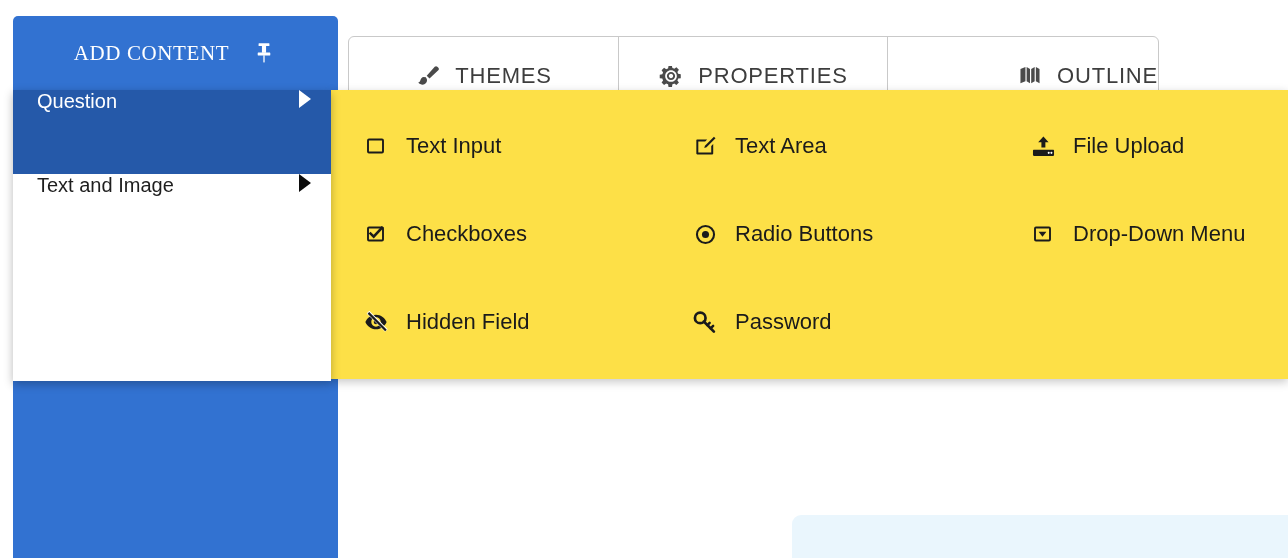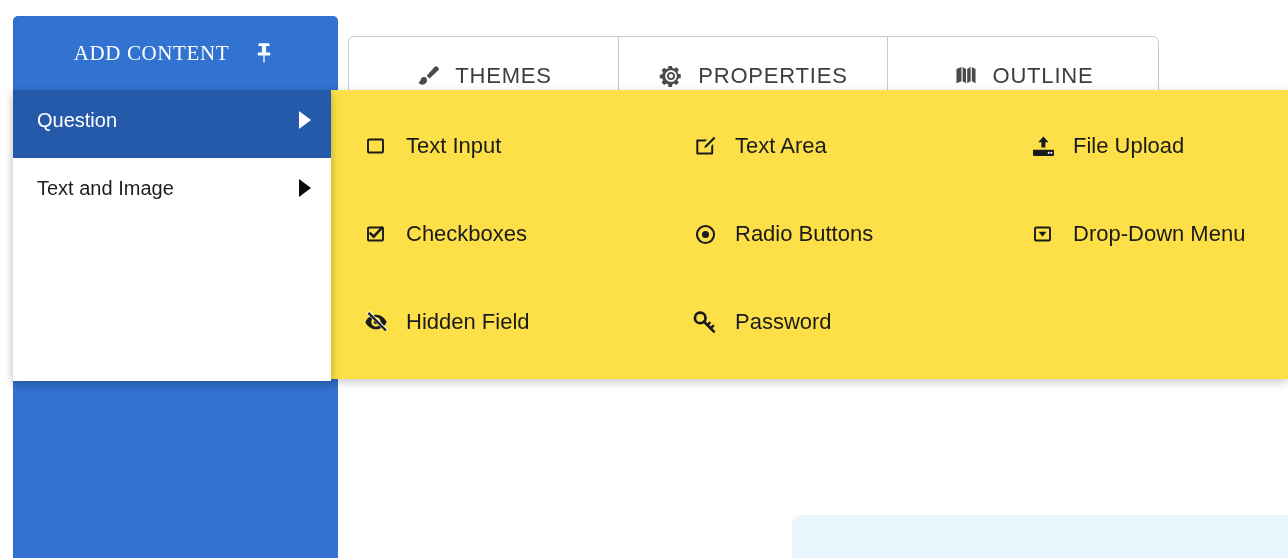"OUTLINE" .tab.tab-outline { justify-content: none -> flex-end }
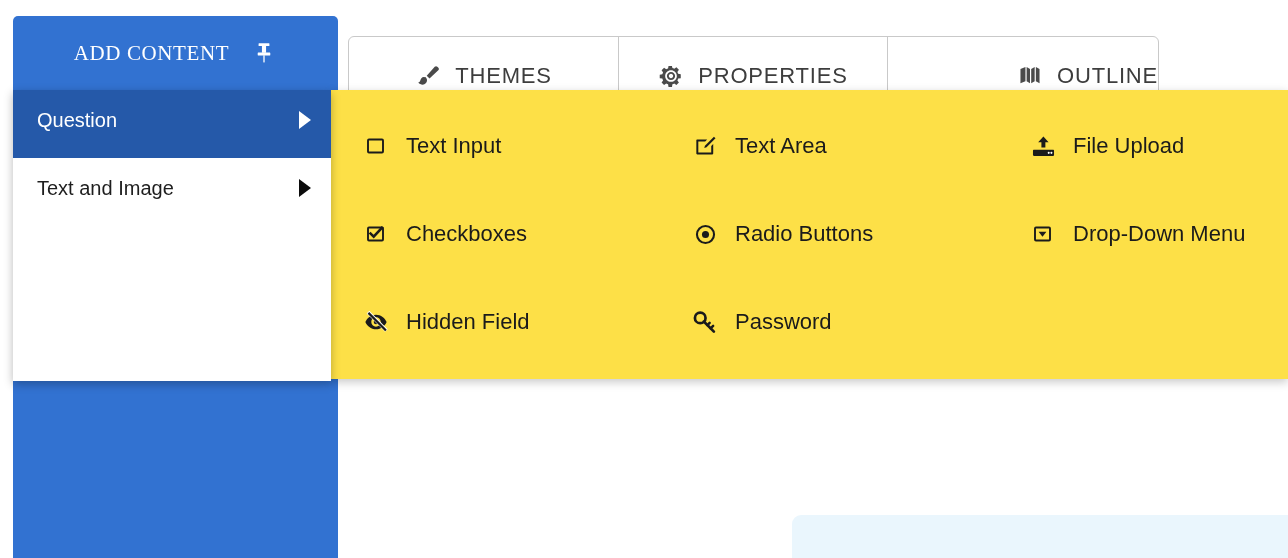"Question" .menu-item { align-items: center -> none; height: 68px -> 84px }
